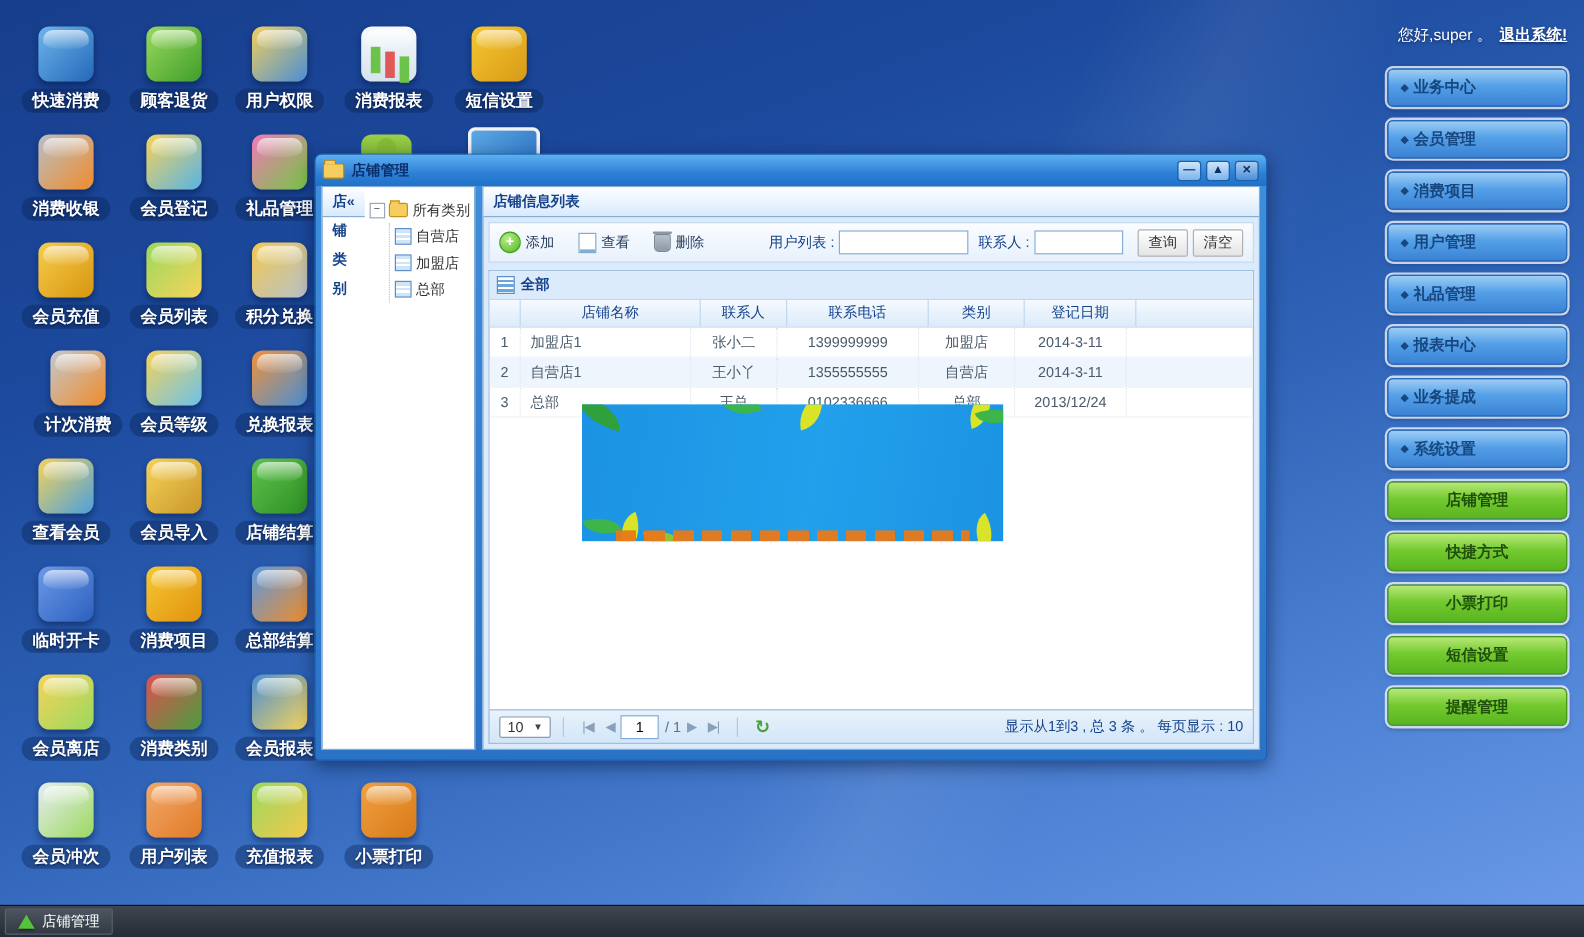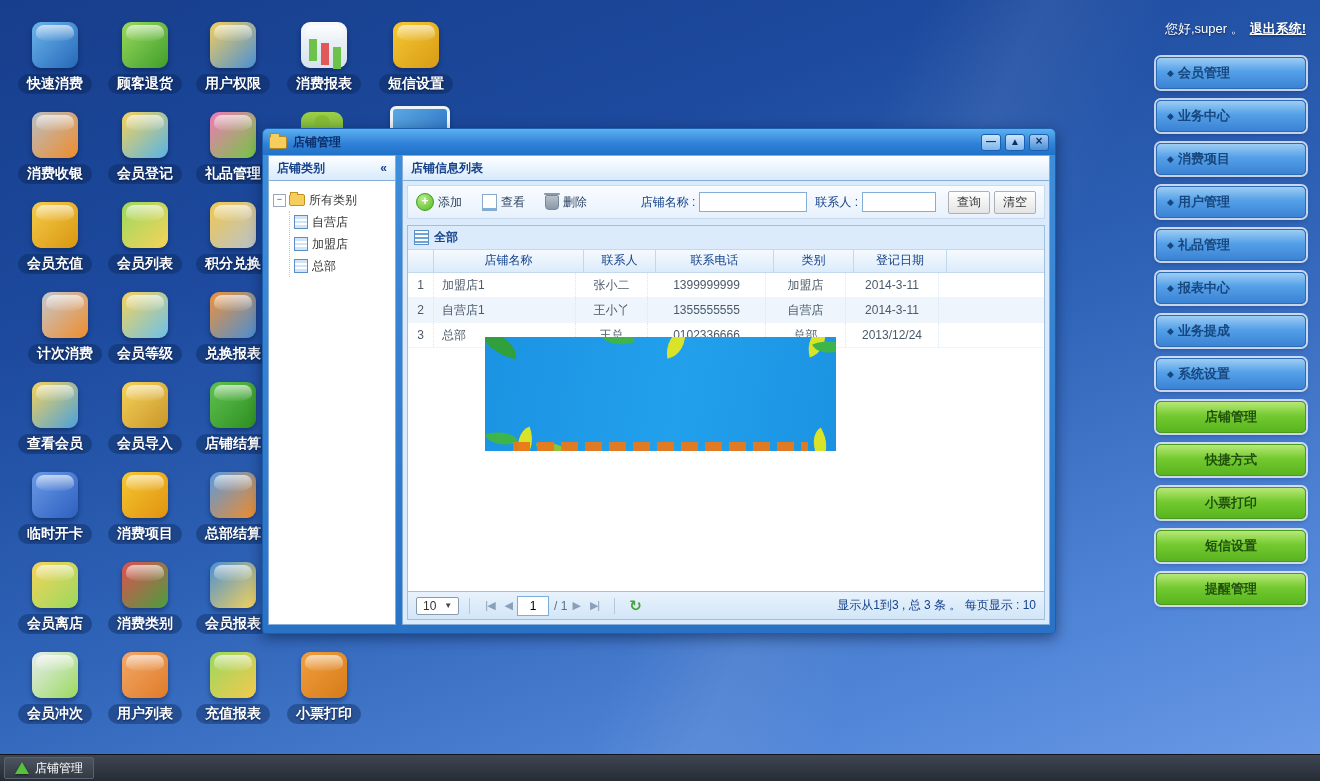"会员管理" div.sbtn { order: before "业务中心" -> after "业务中心" }
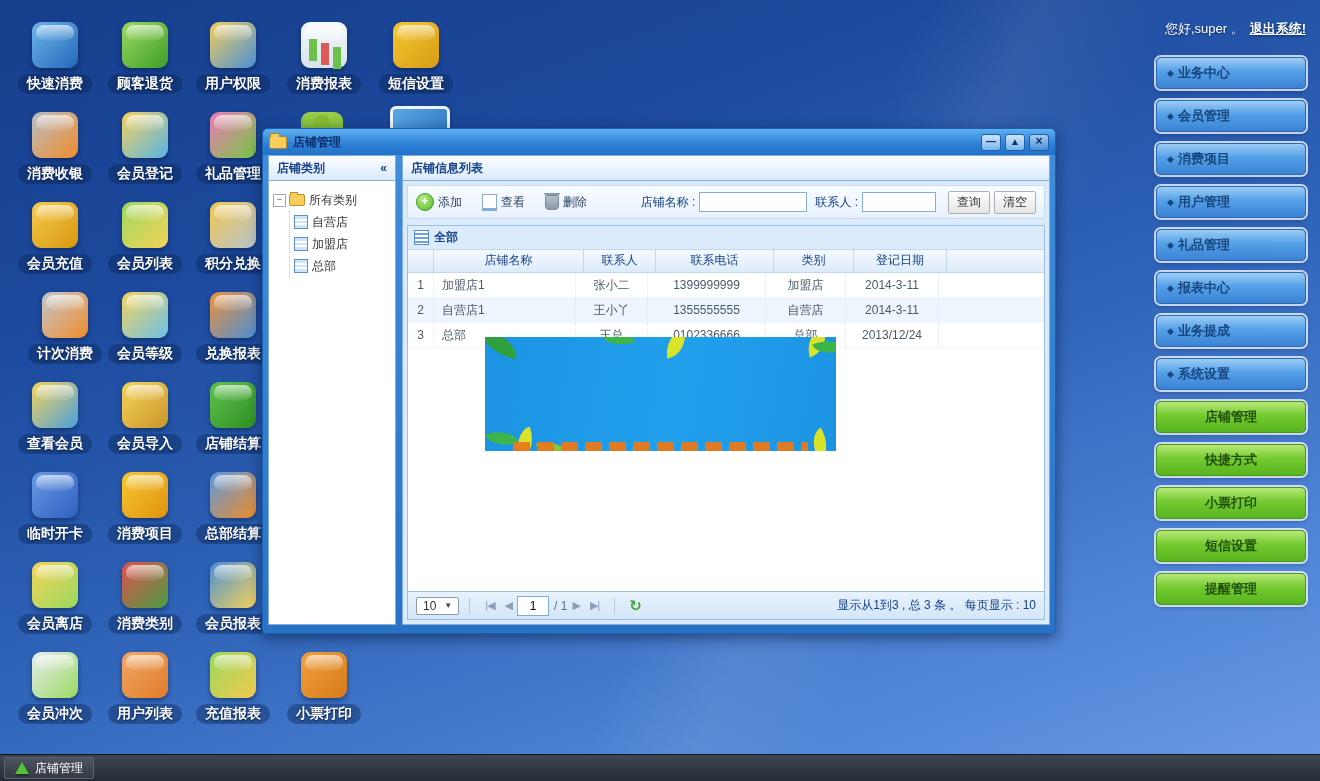"店铺类别" .tree { flex-direction: column -> row }
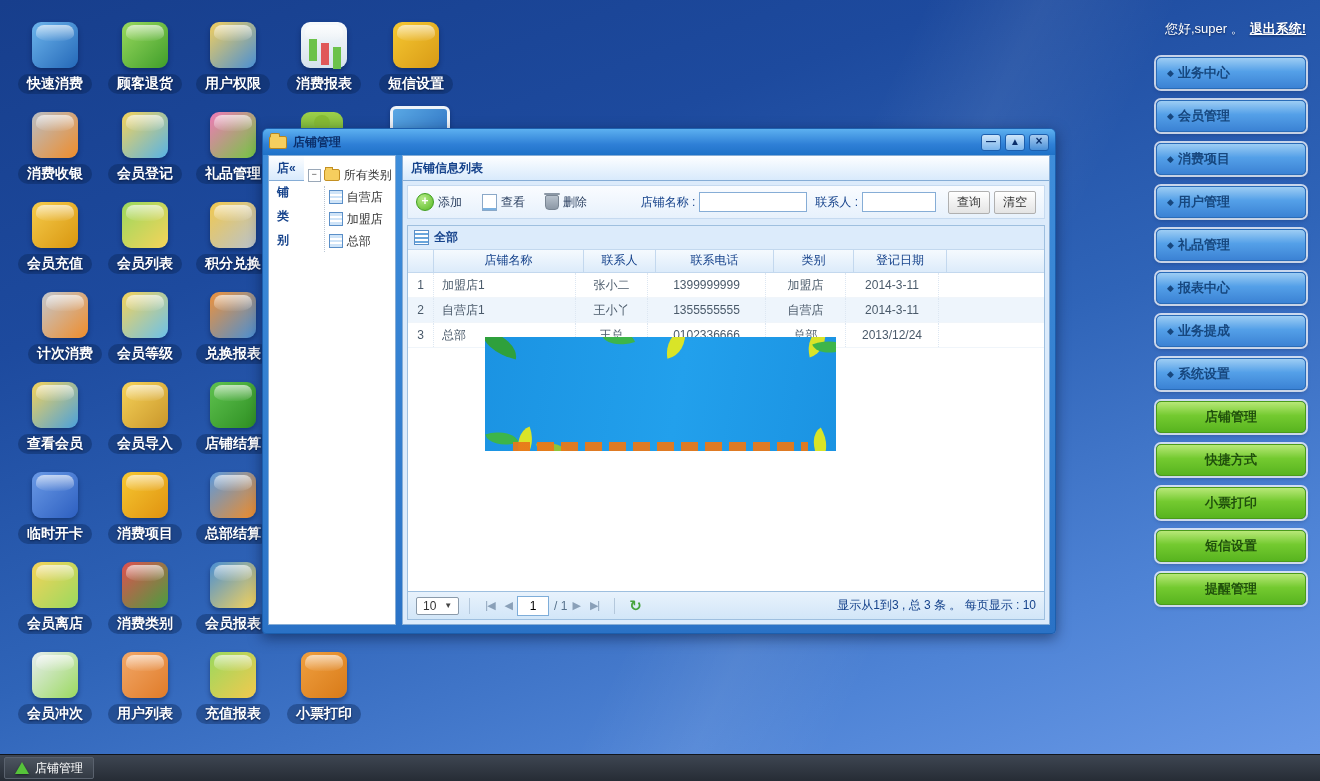"店铺名称 :" span { text: 店铺名称 -> 用户列表 }
